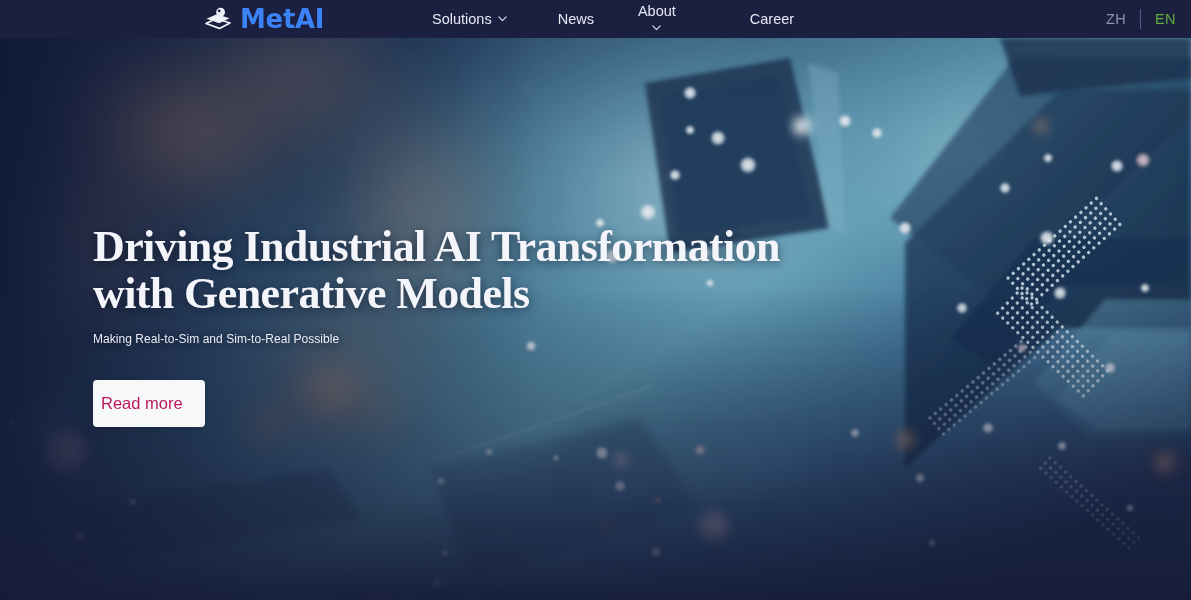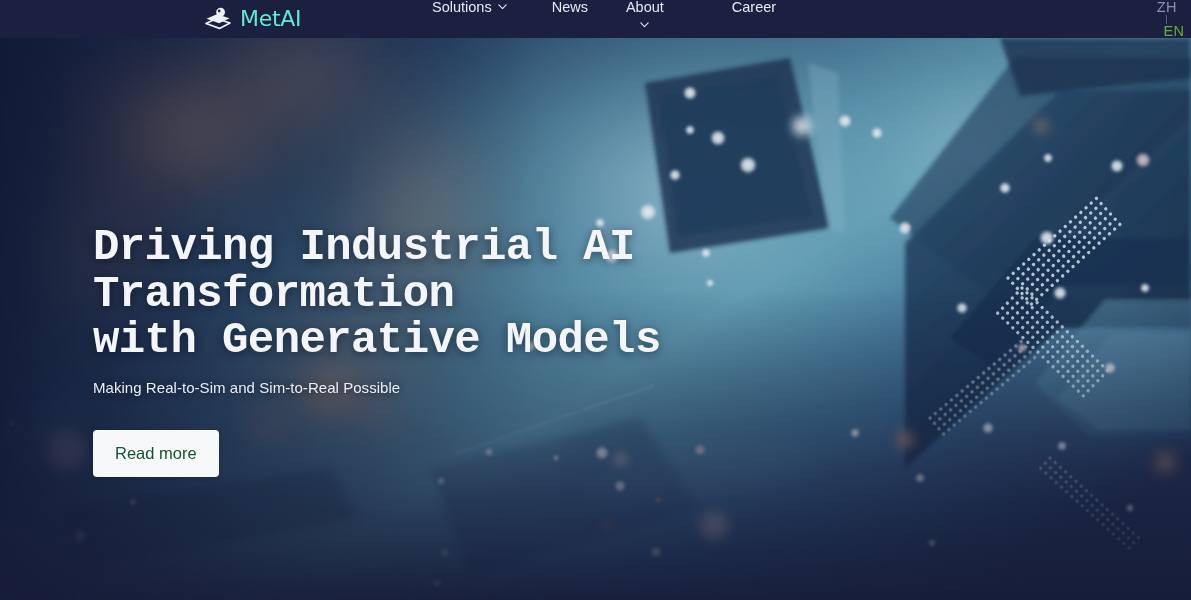"MetAI" .brand-text { color: #5eead4 -> #3b82f6; font-size: 22px -> 26px; font-weight: normal -> bold }
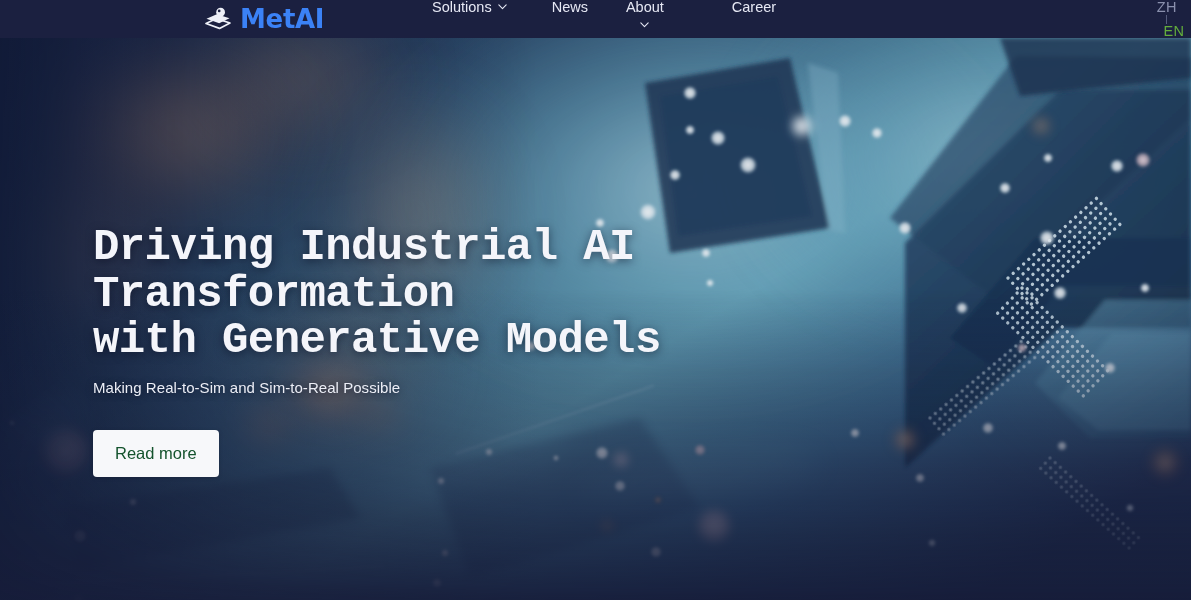"Solutions" .main-nav { align-items: flex-start -> center; gap: 2px -> 8px }
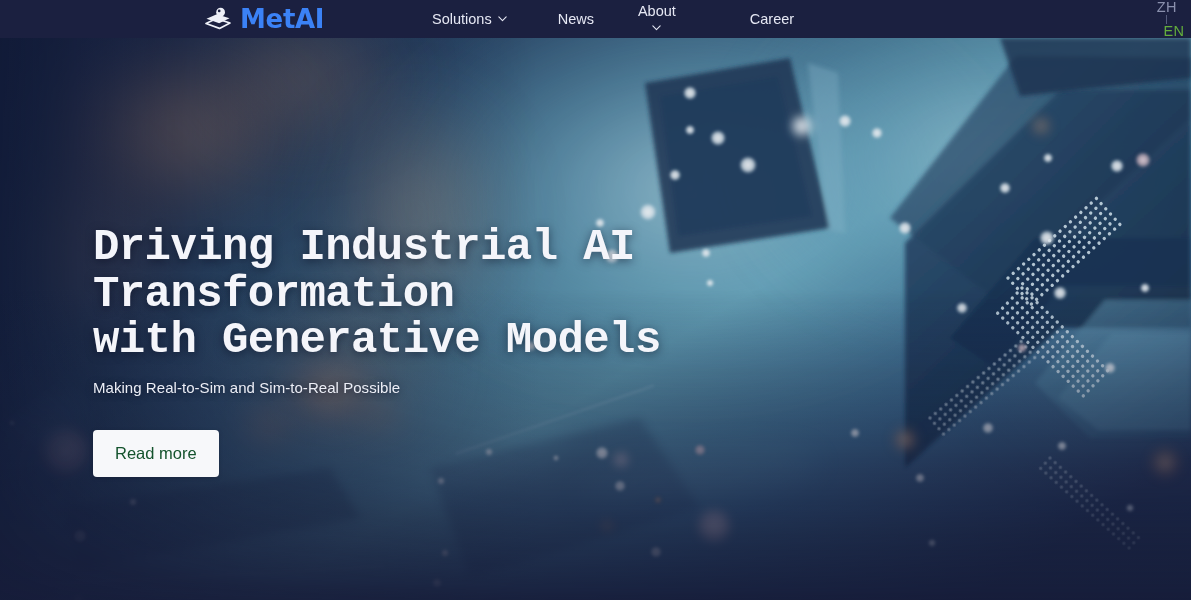"ZH" .lang-switch { flex-direction: column -> none; right: 0 -> 15px }
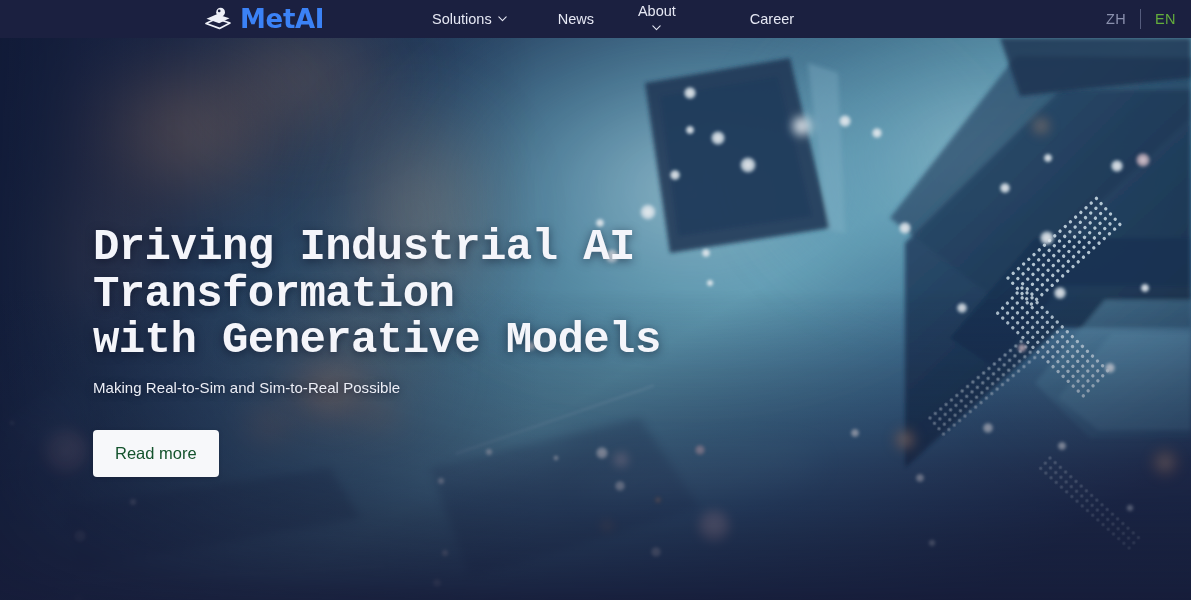"Driving Industrial AI Transformation" .hero-title { font-family: Liberation Mono, monospace -> Liberation Serif, serif }
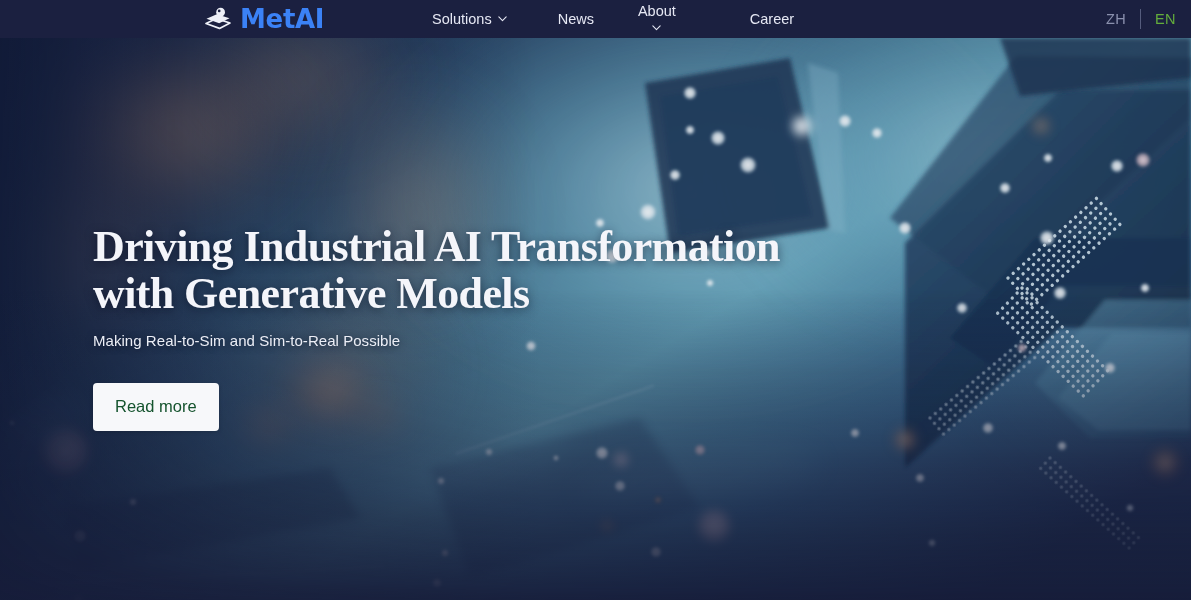"Making Real-to-Sim and Sim-to-Real" .hero-sub { font-size: 15px -> 12px }
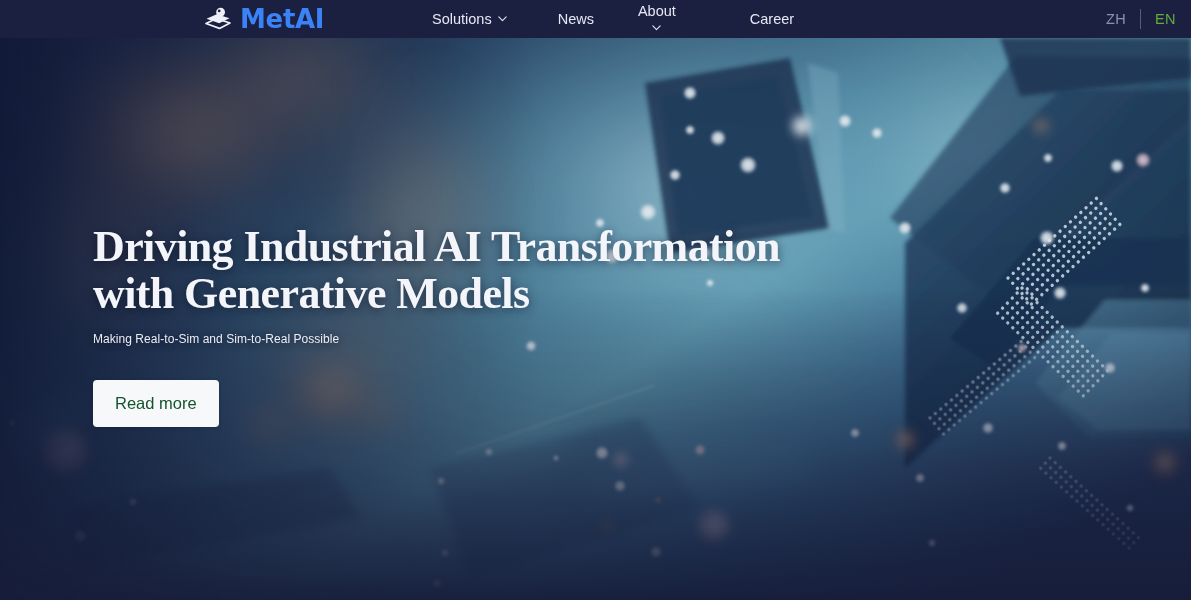"Read more" .hero-cta { color: #14532d -> #be185d; padding: 15px 22px 16px 22px -> 15px 22px 16px 8px }
